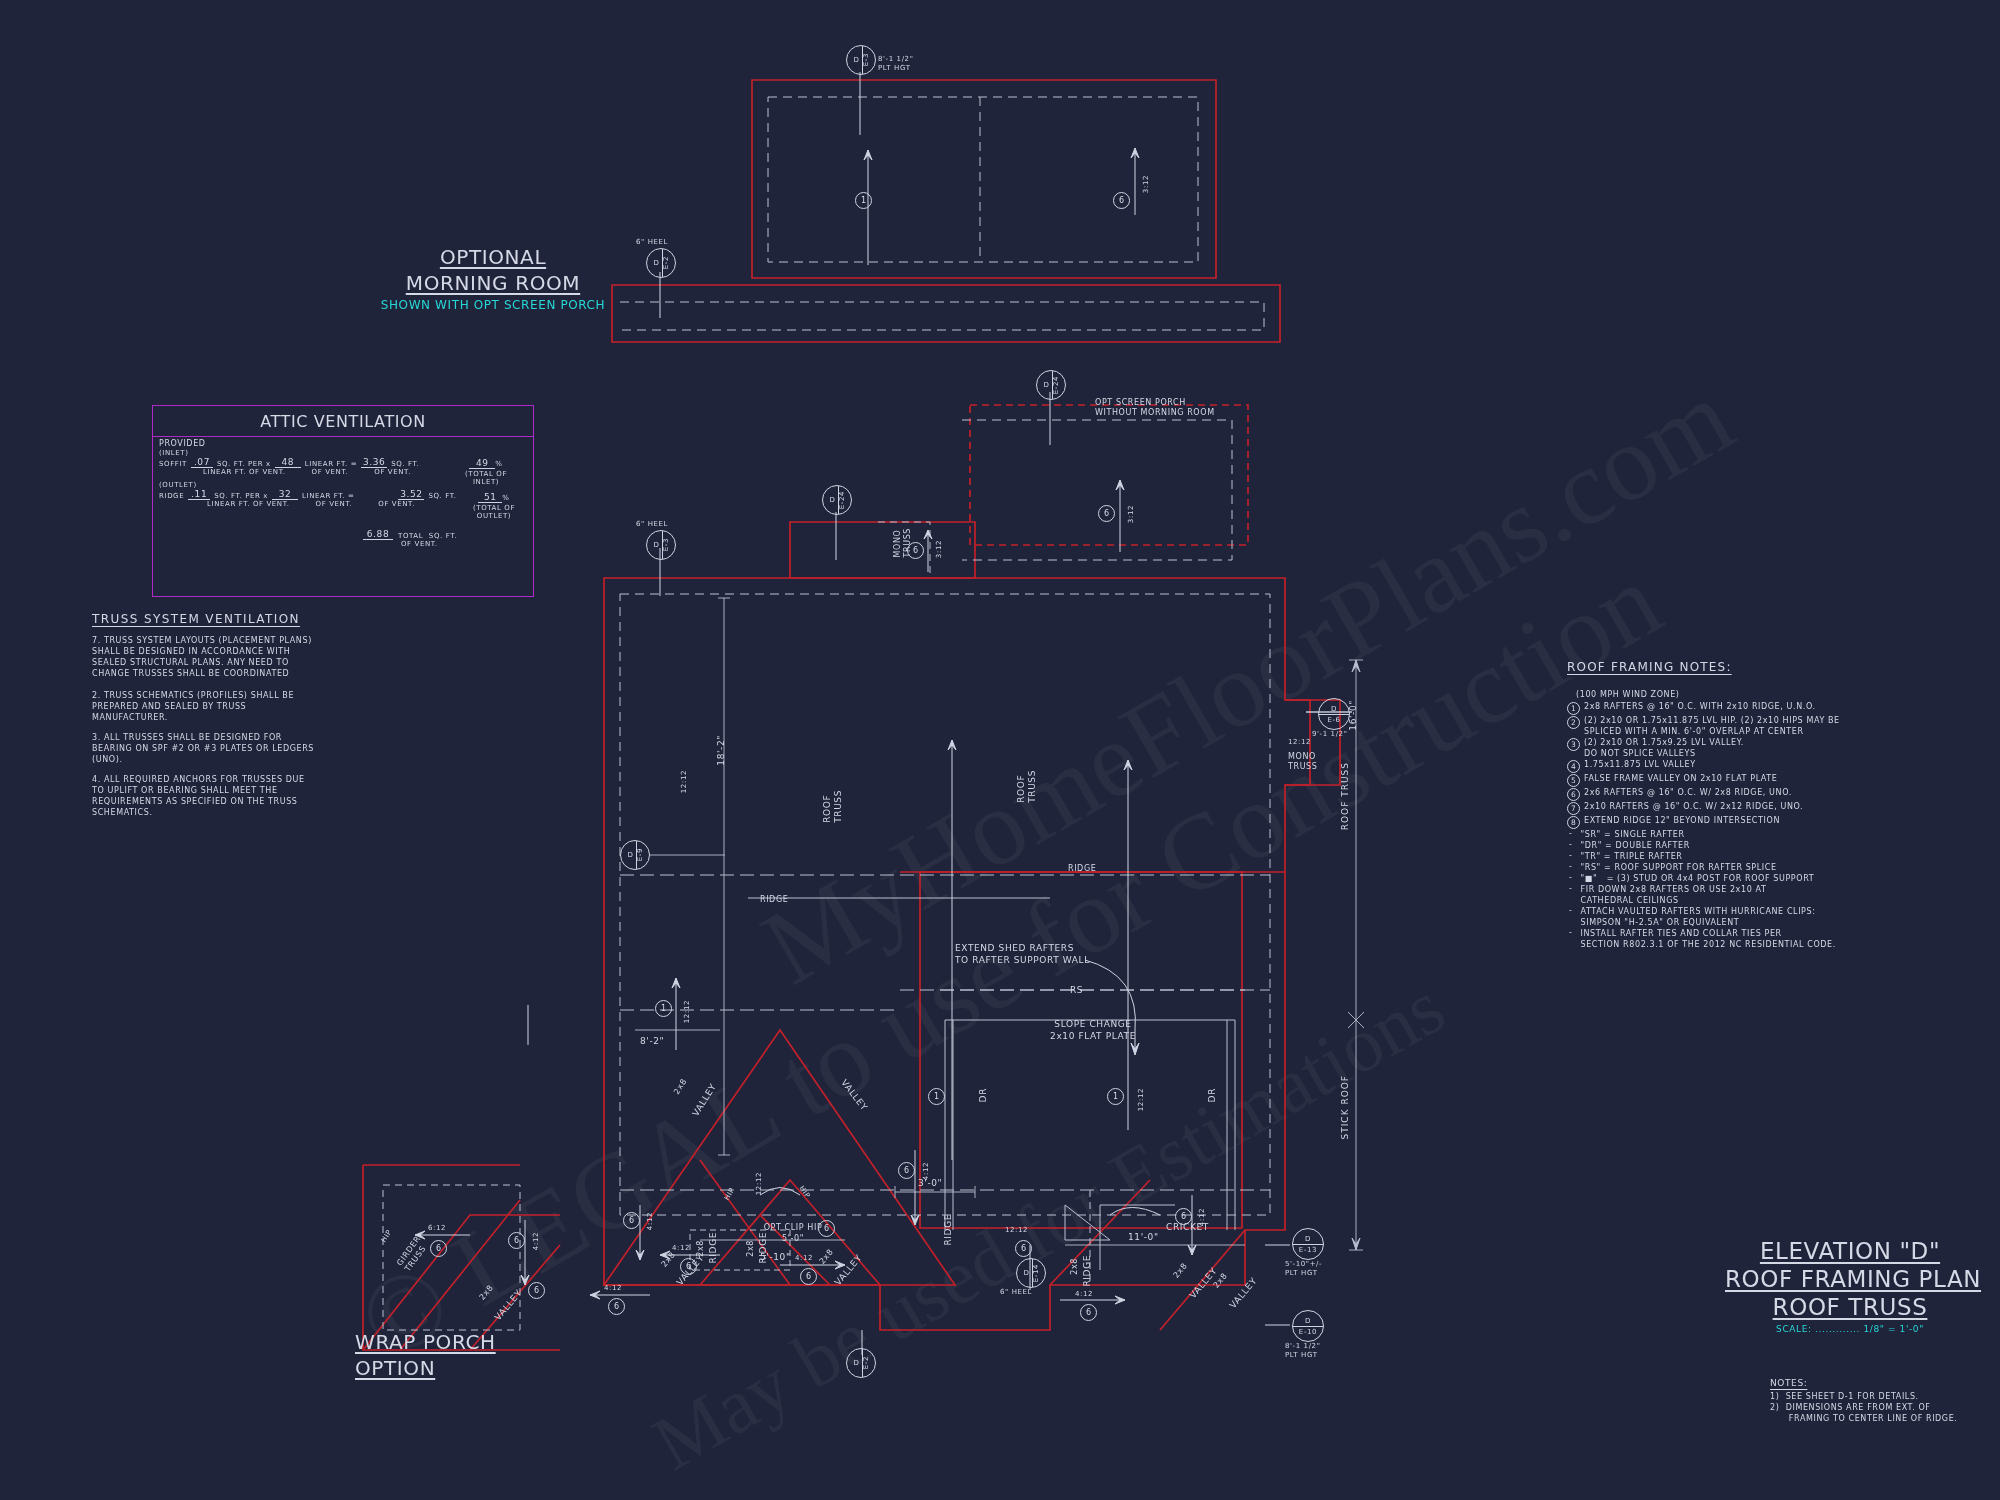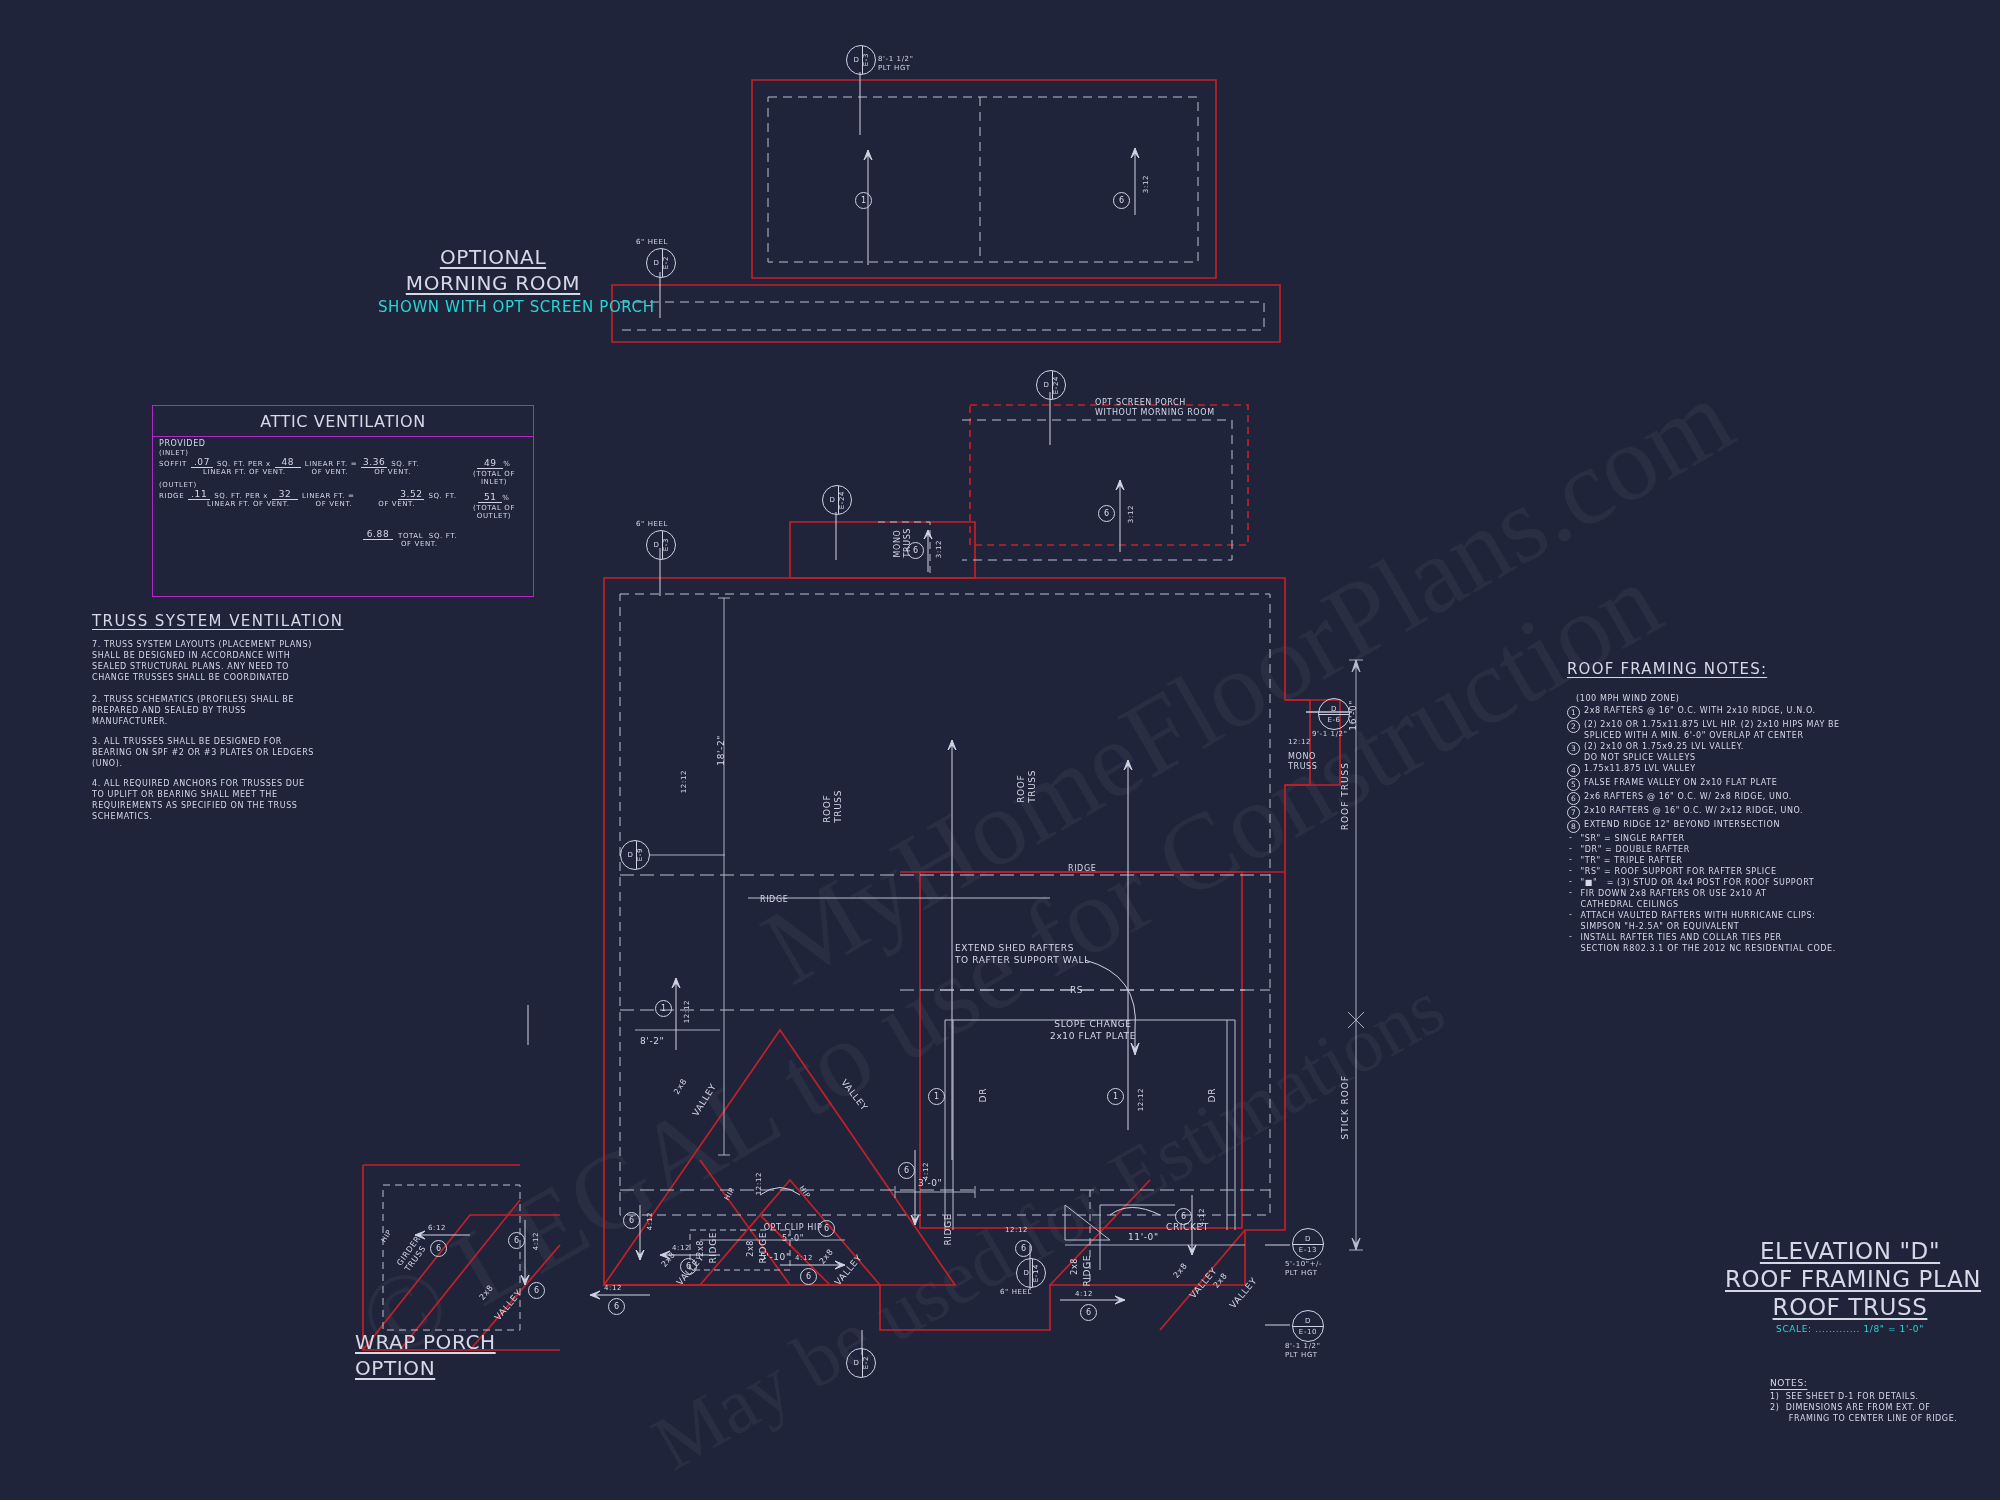"SHOWN WITH OPT SCREEN PORCH" .md { font-size: 15px -> 12px }
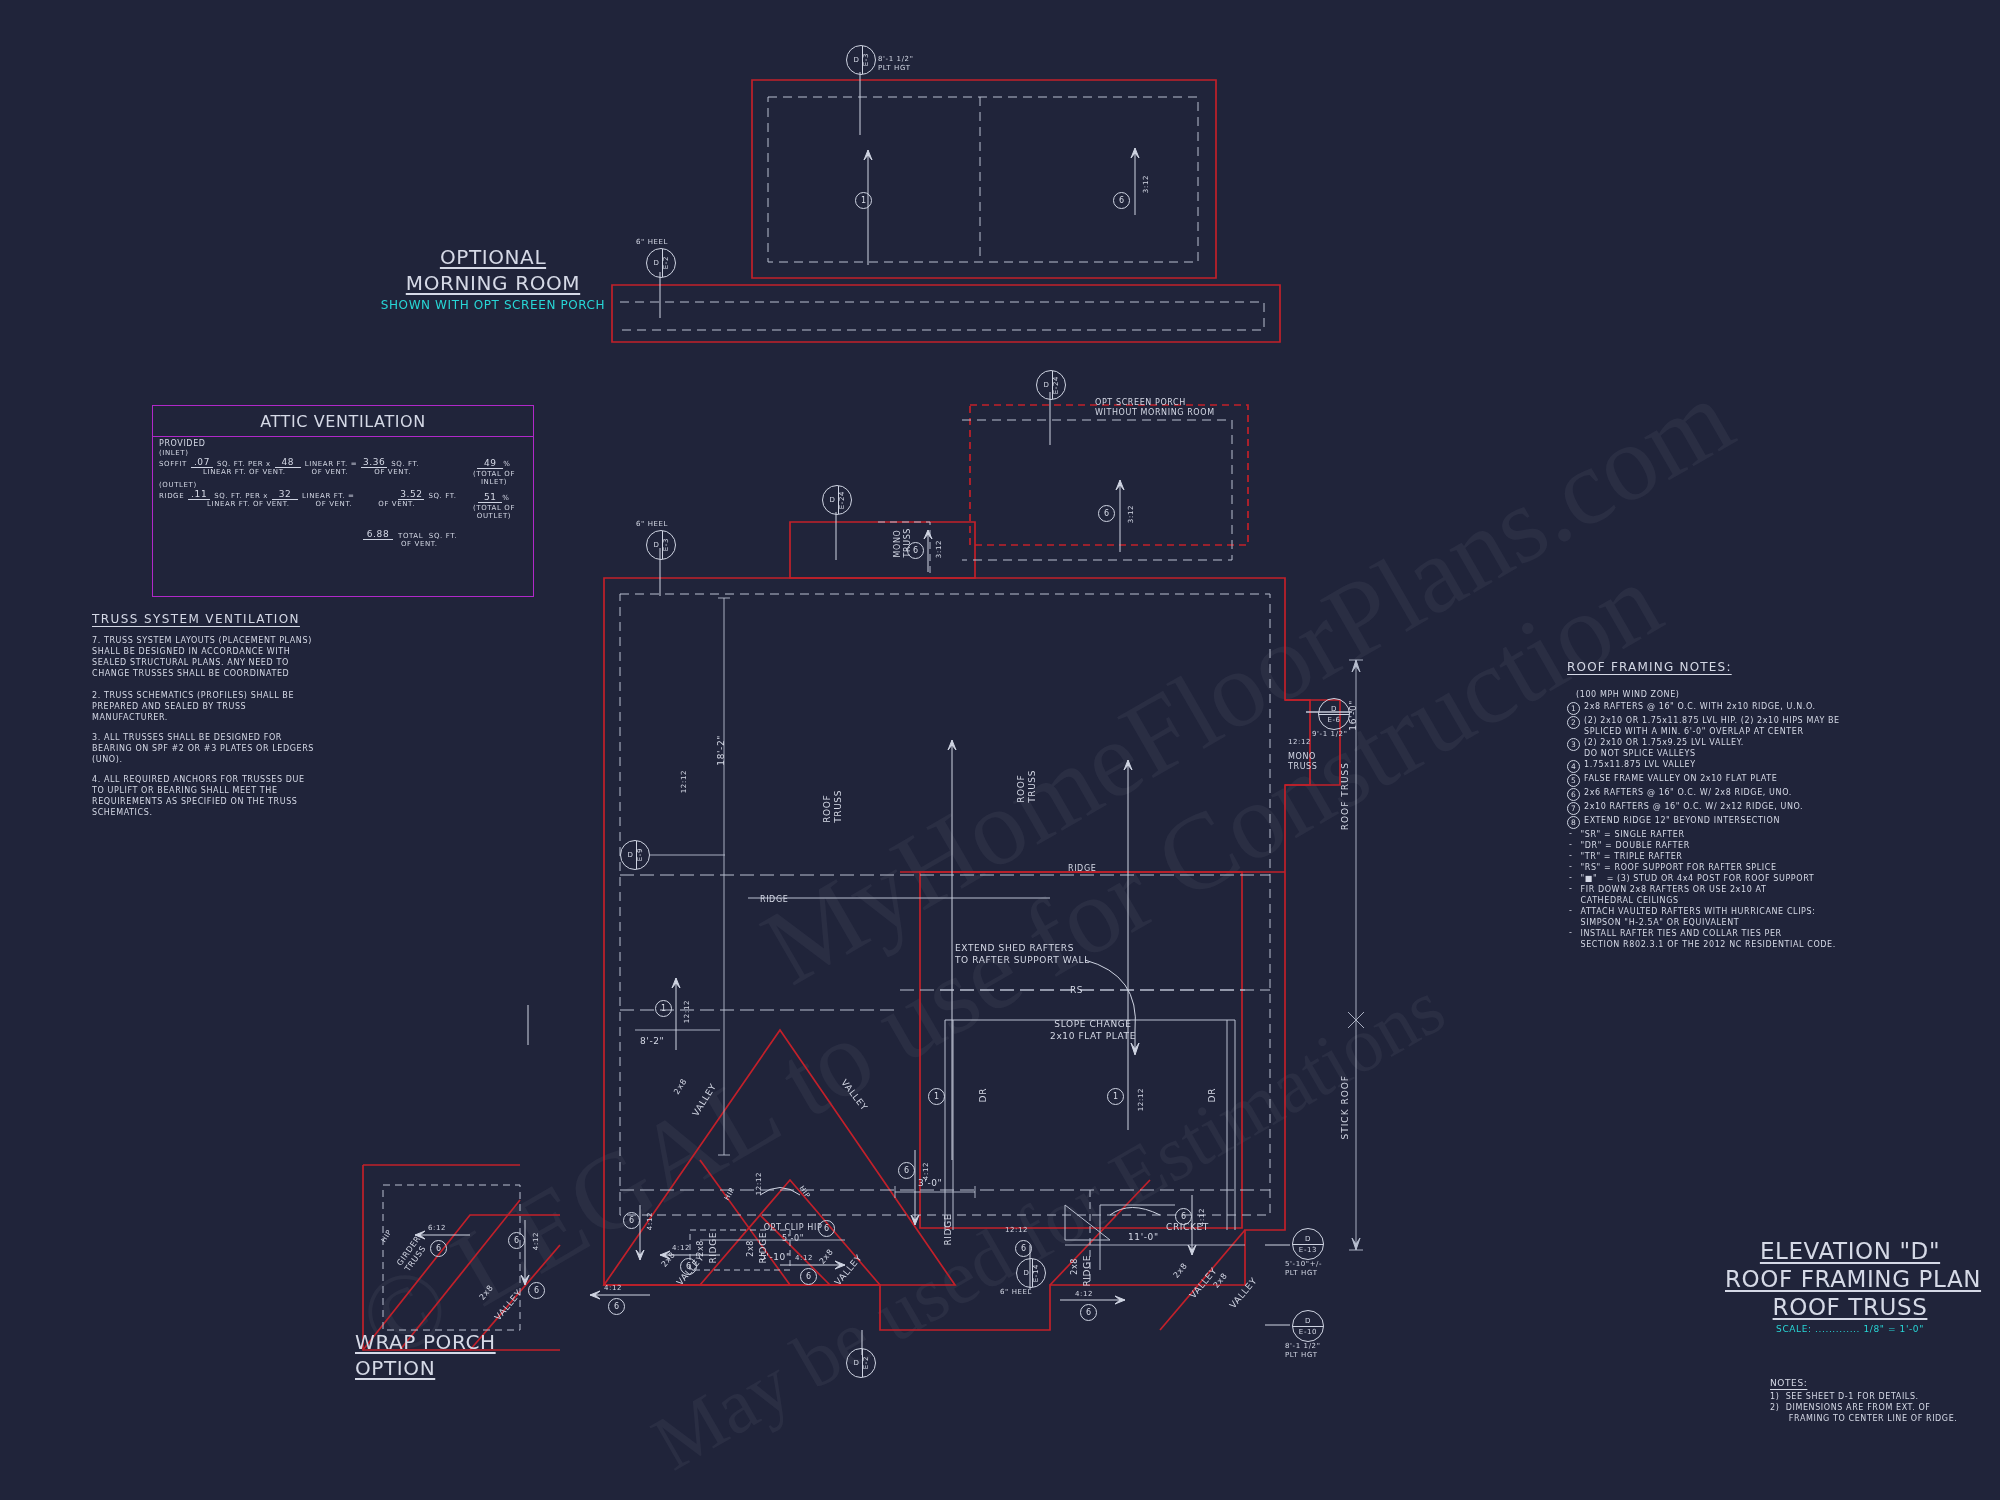"49 %" div.abs { left: 306px -> 298px }
